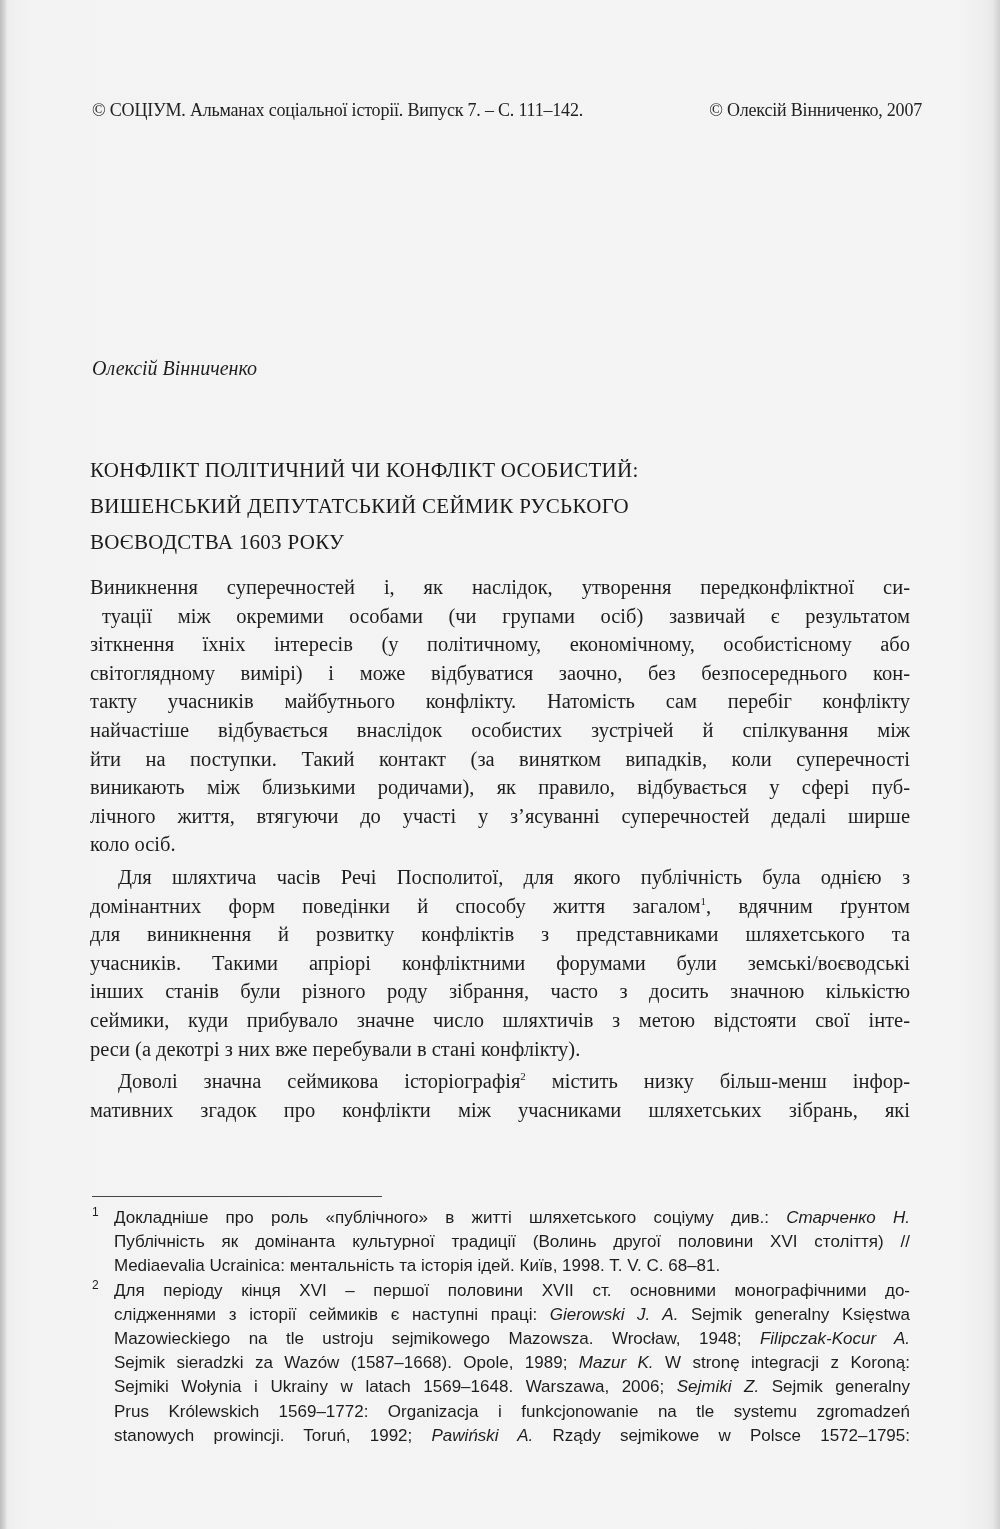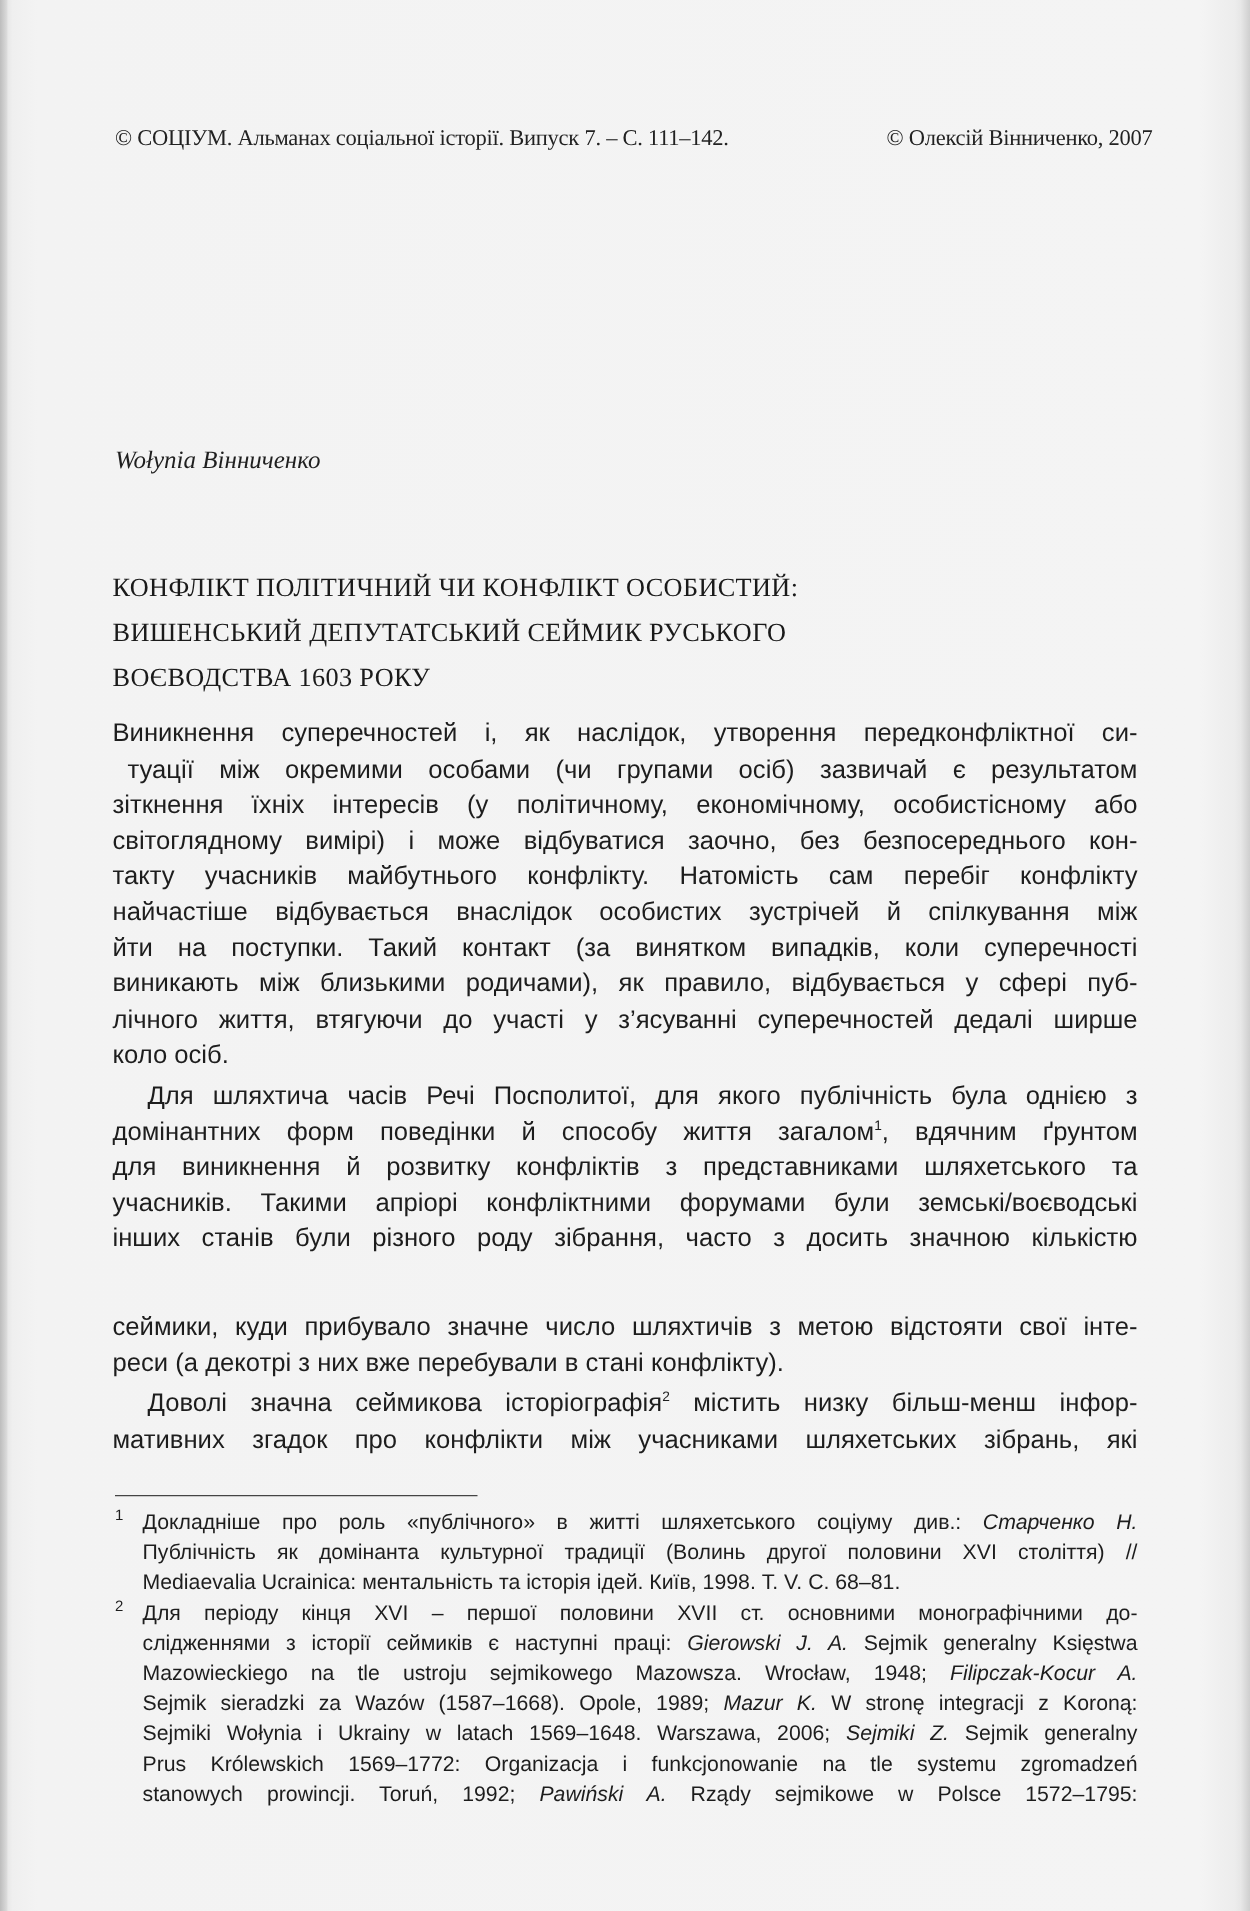"Wołynia Вінниченко" div.author { text: Wołynia -> Олексій }
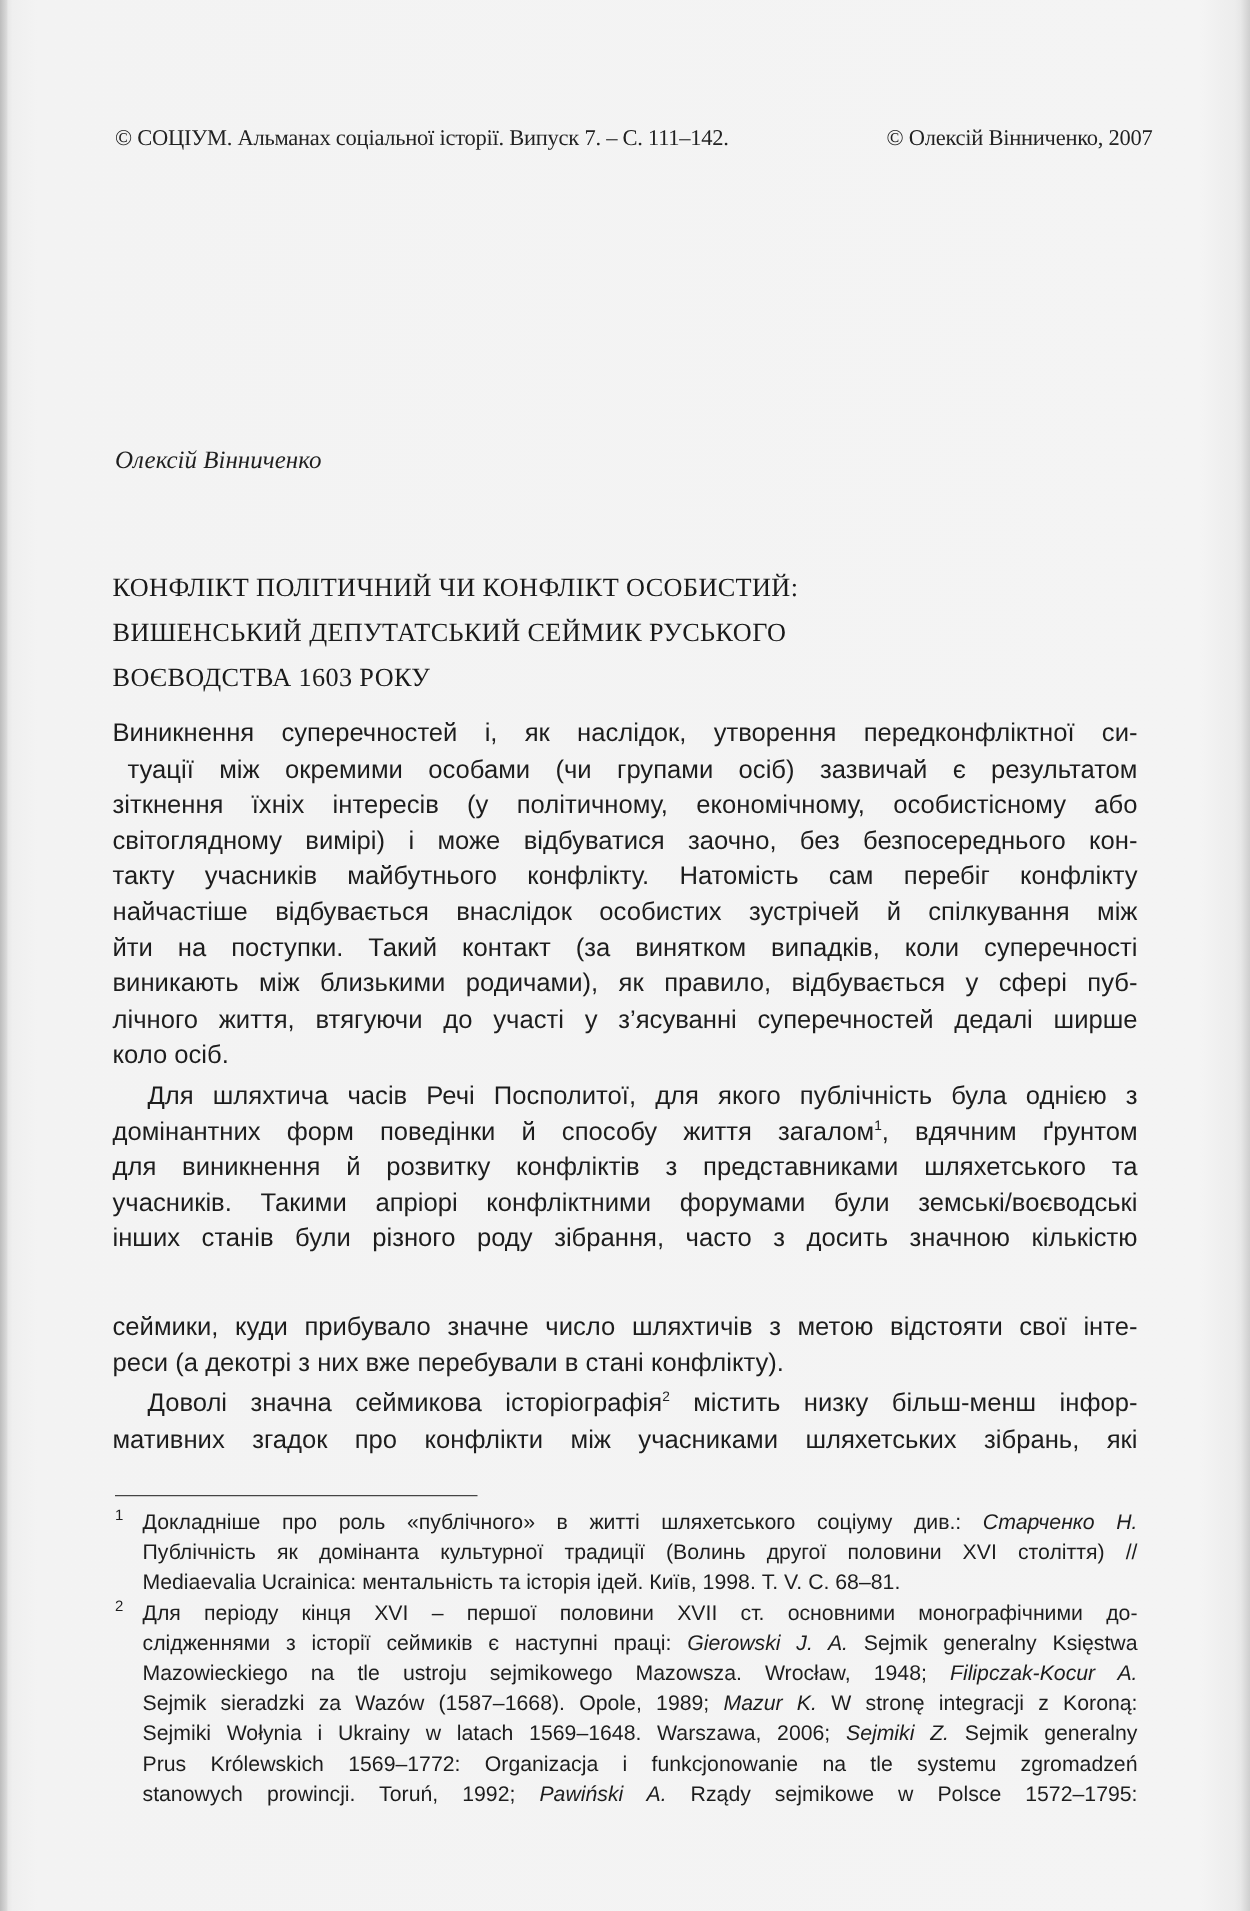"Виникнення суперечностей і, як наслідок," .body { font-family: Liberation Sans, sans-serif -> Liberation Serif, serif }
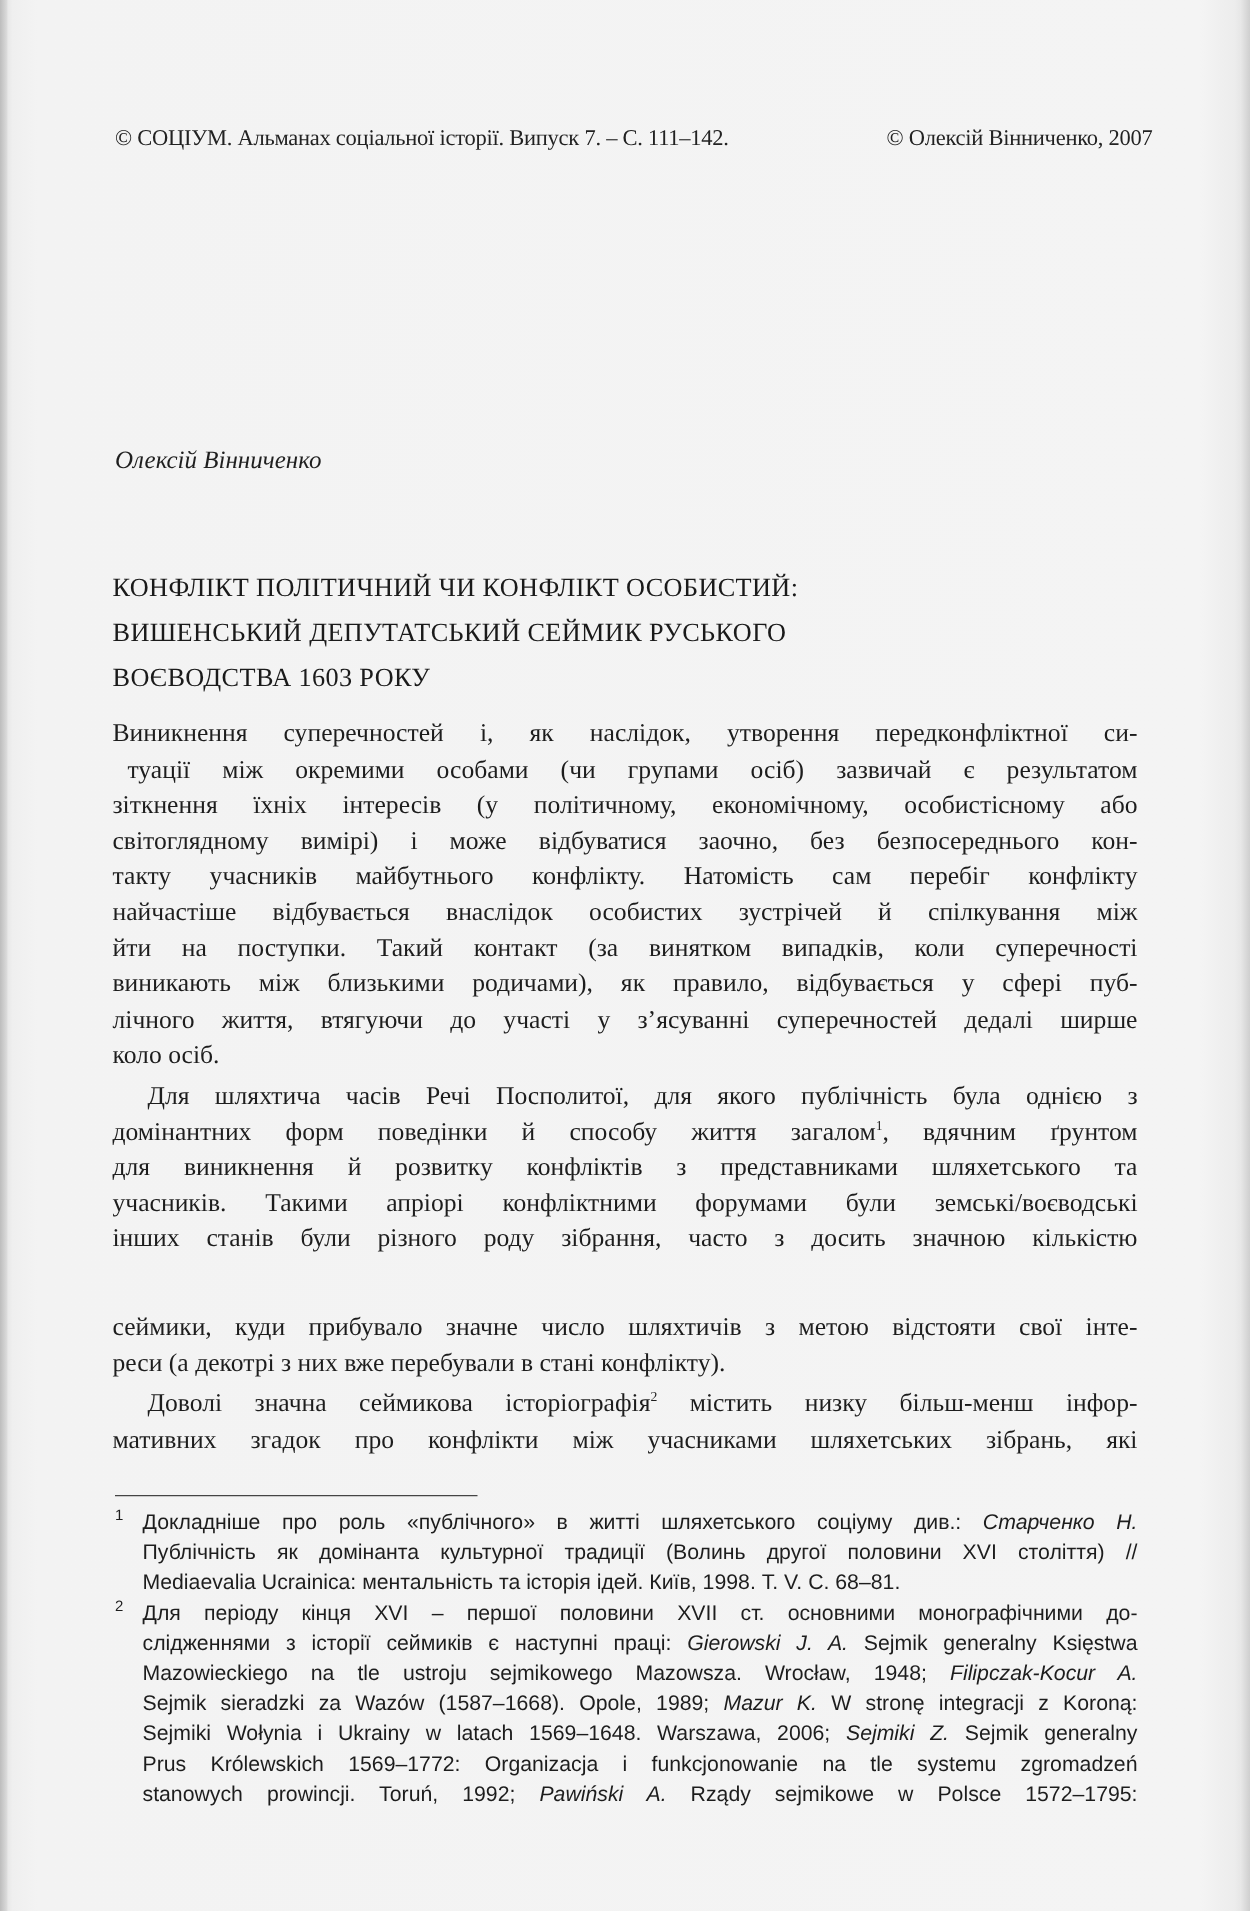"сеймики, куди прибувало значне число" span.line { margin-top: 42px -> none }
